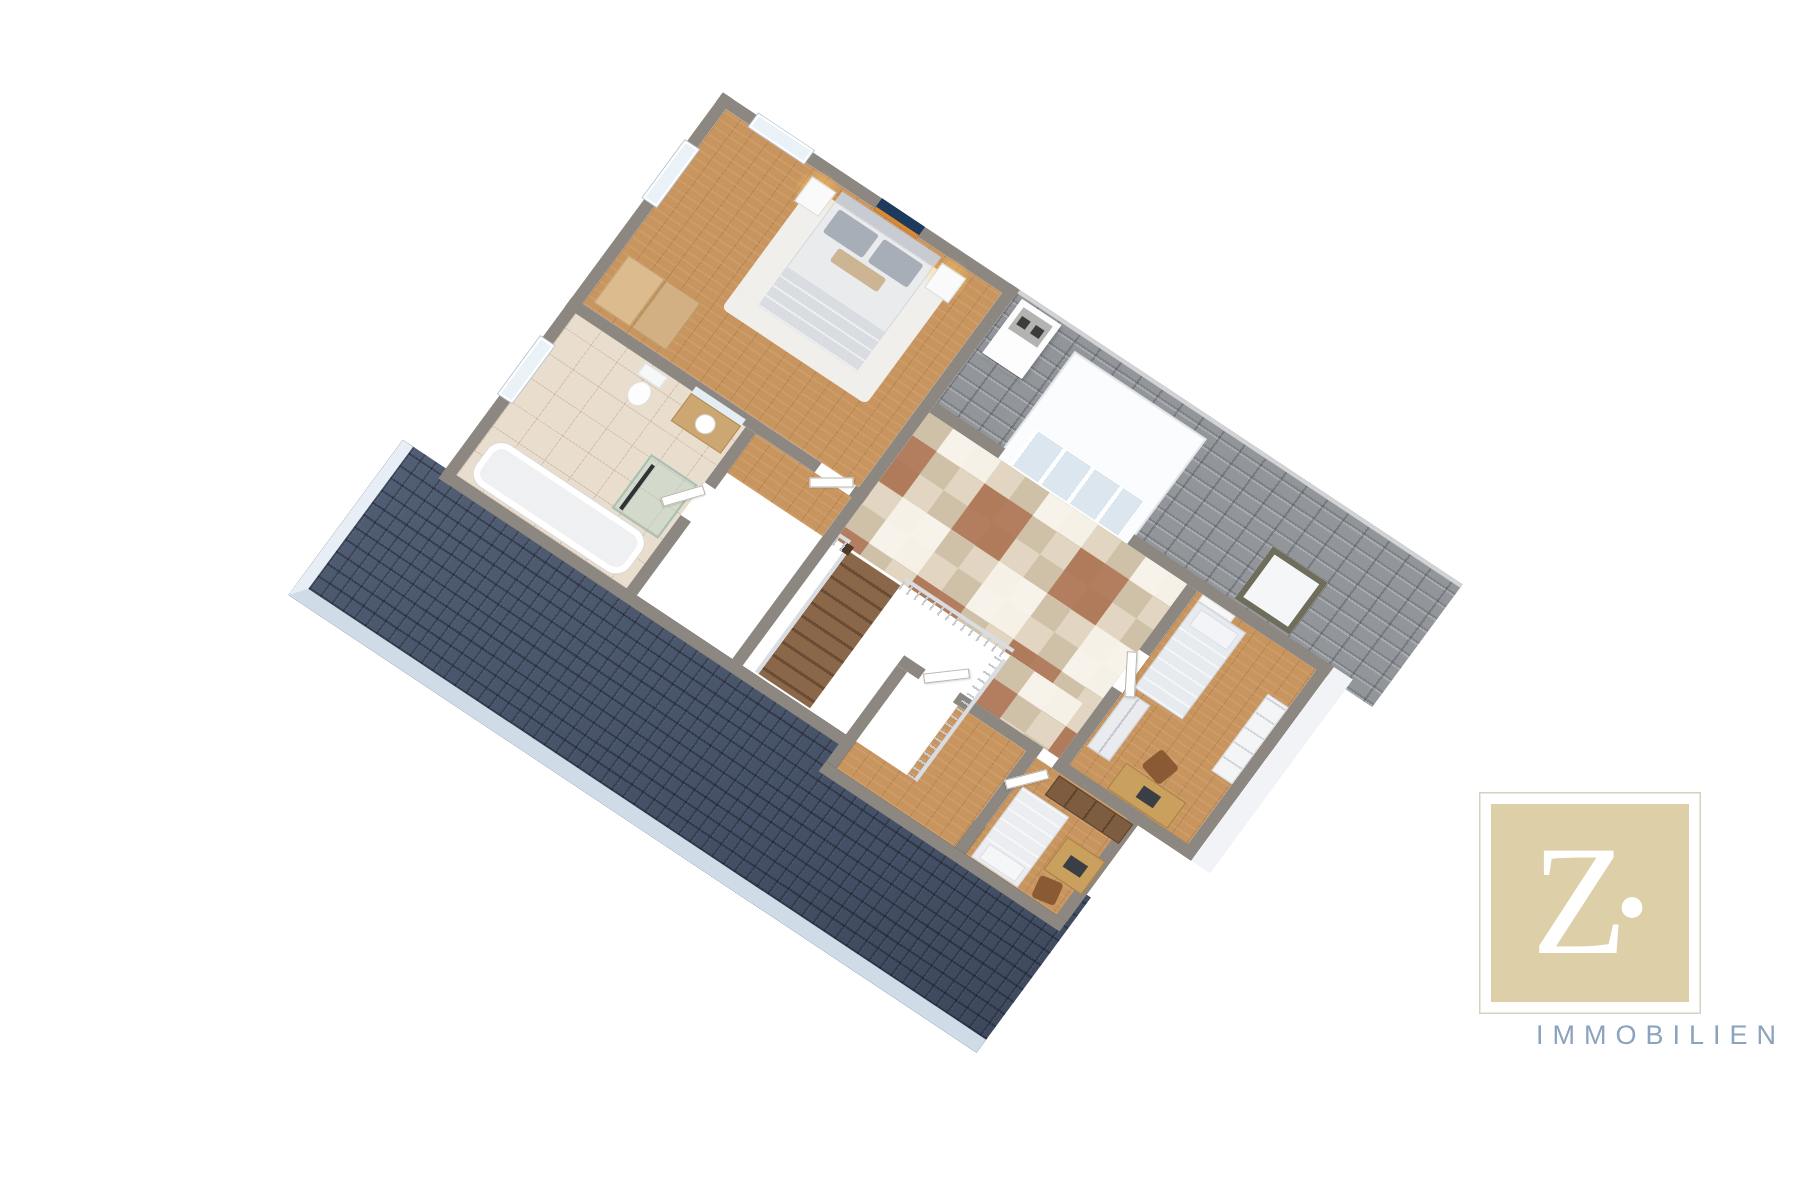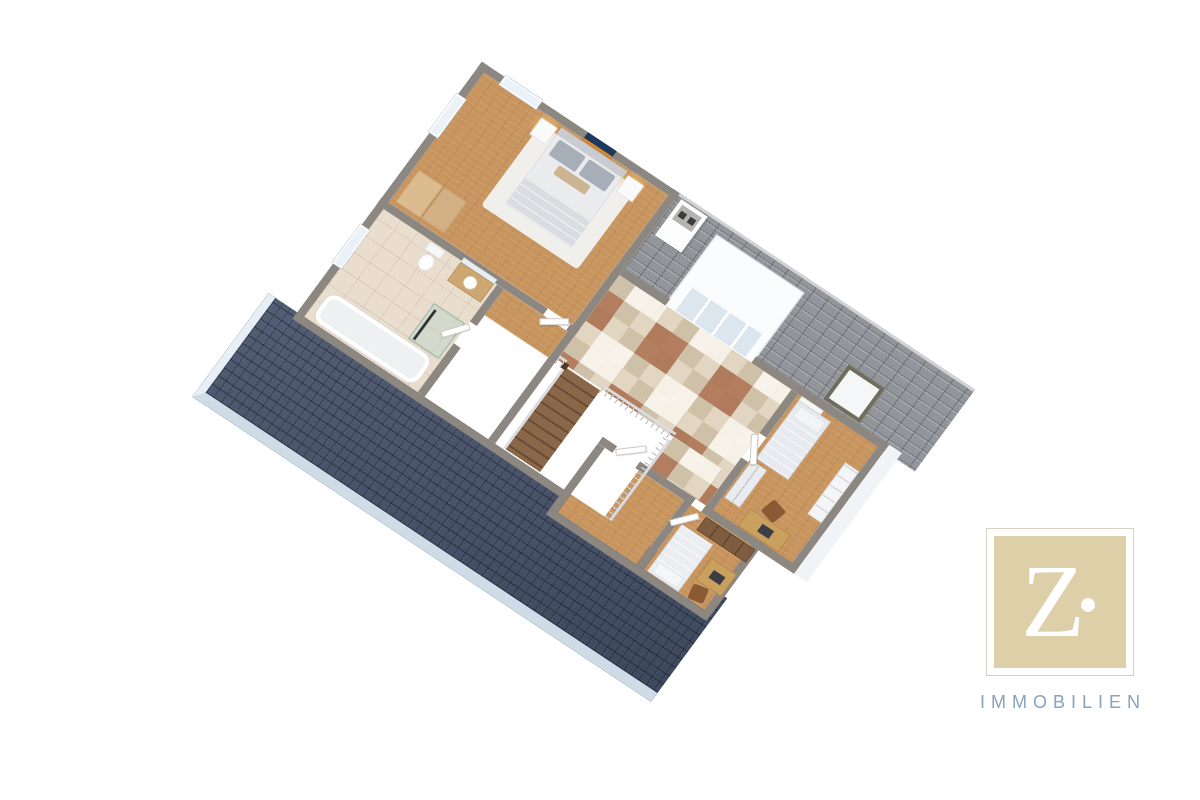"IMMOBILIEN" .brand-tagline { margin-top: 16px -> 4px; text-align: none -> right }
